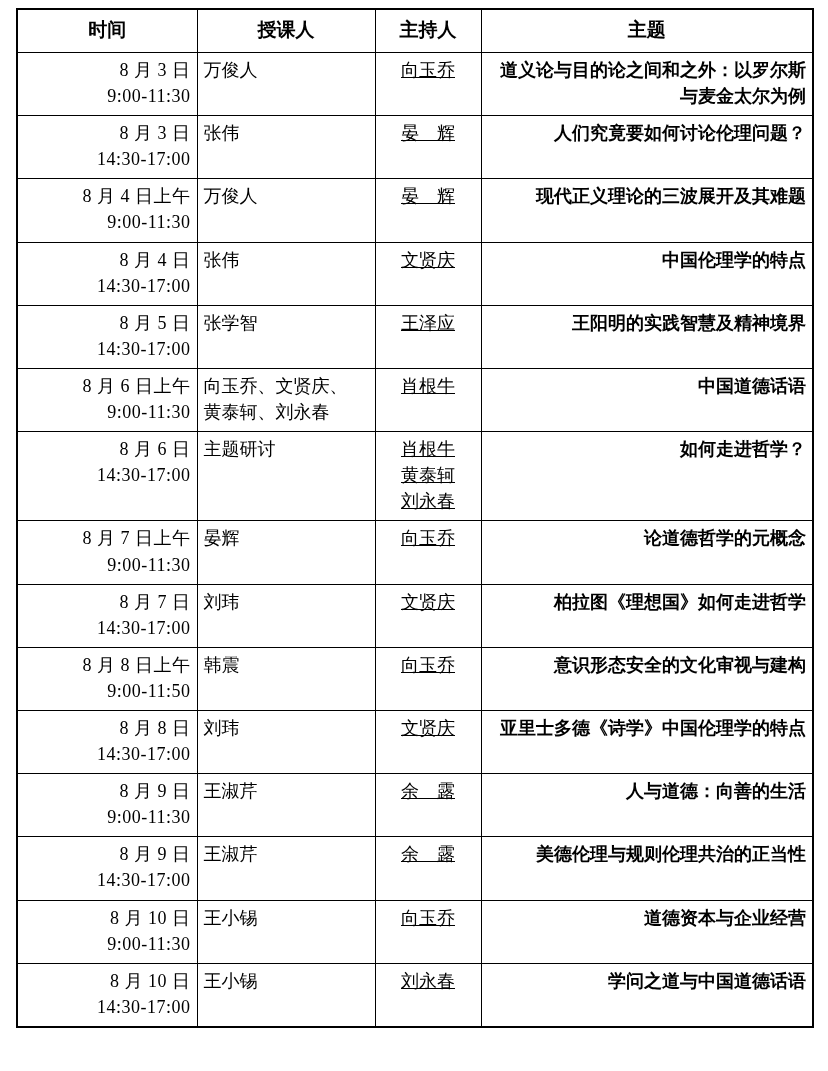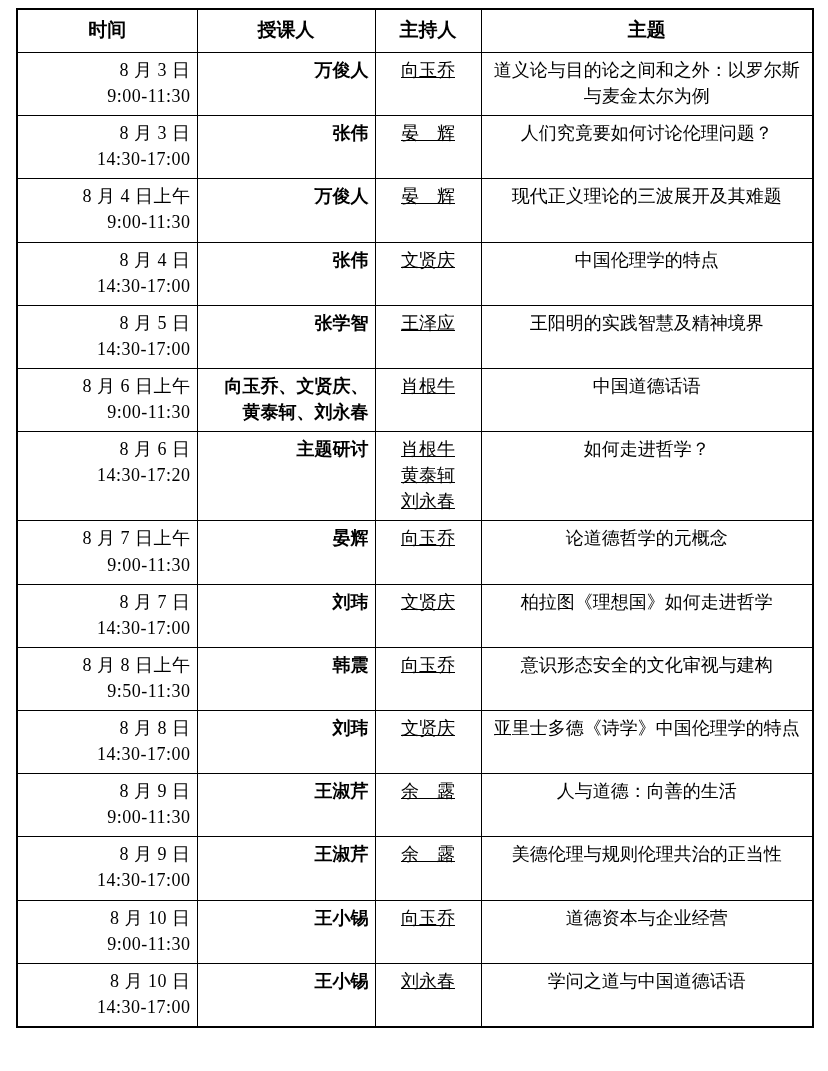"万俊人" td.lecturer { font-weight: bold -> normal; text-align: right -> left }
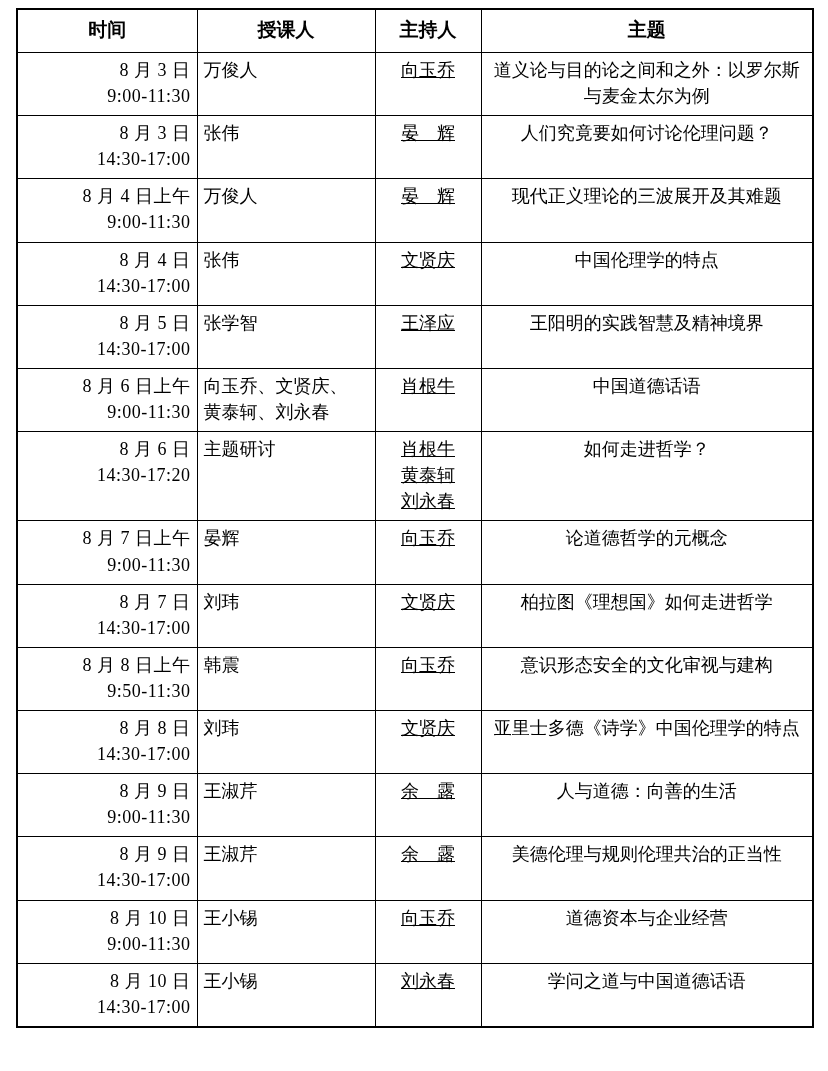"道义论与目的论之间和之外：以罗尔斯与麦金太尔为例" td.topic { font-weight: normal -> bold; text-align: center -> right }
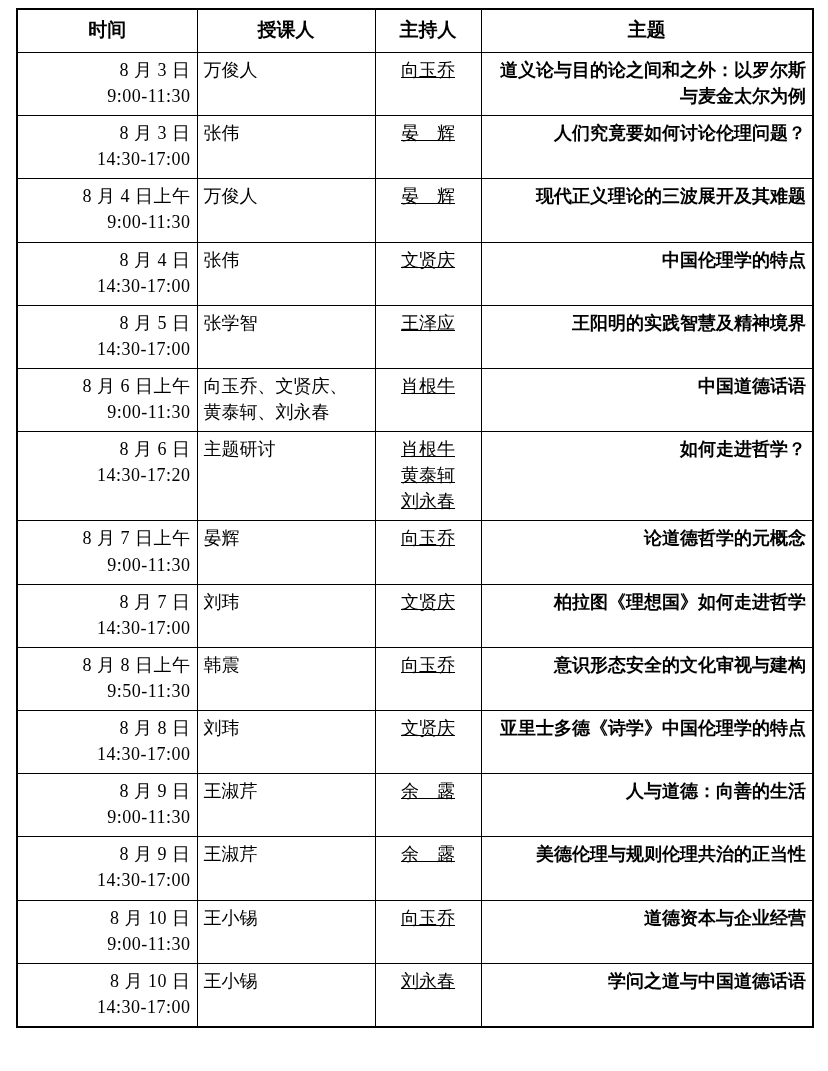"8 月 6 日" td.time { text: 14:30-17:20 -> 14:30-17:00 }
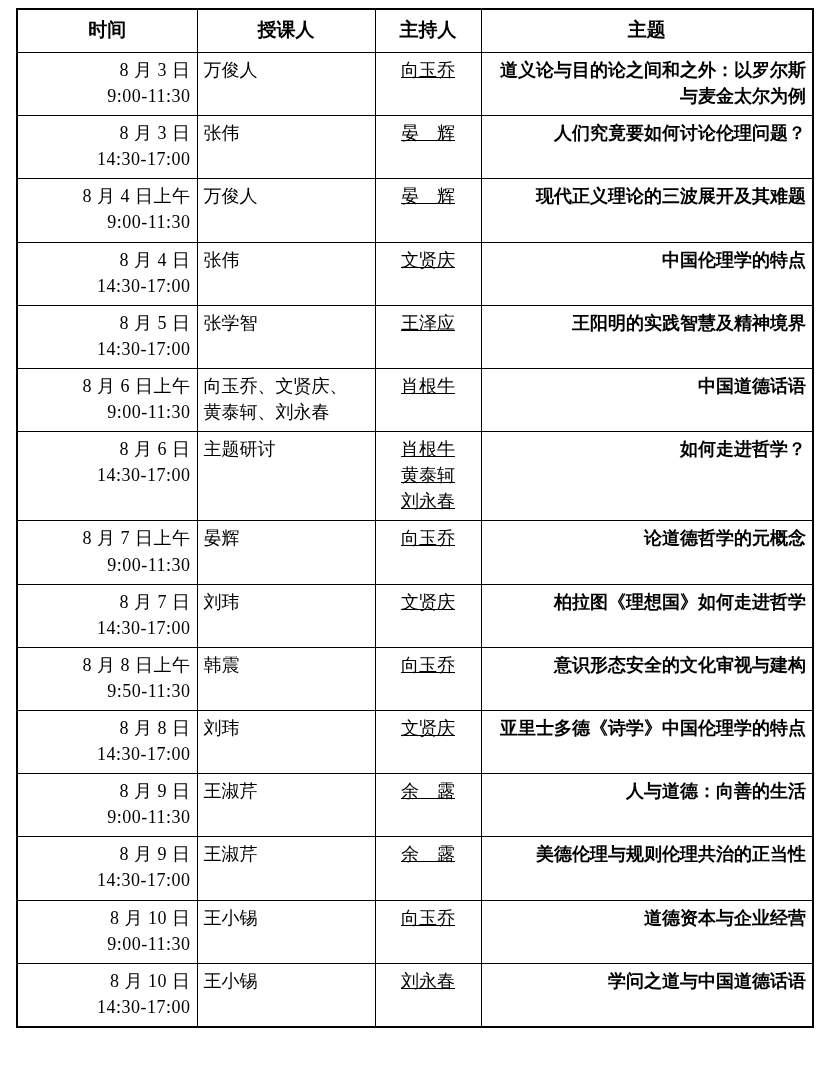"8 月 8 日上午" td.time { text: 9:50-11:30 -> 9:00-11:50 }
